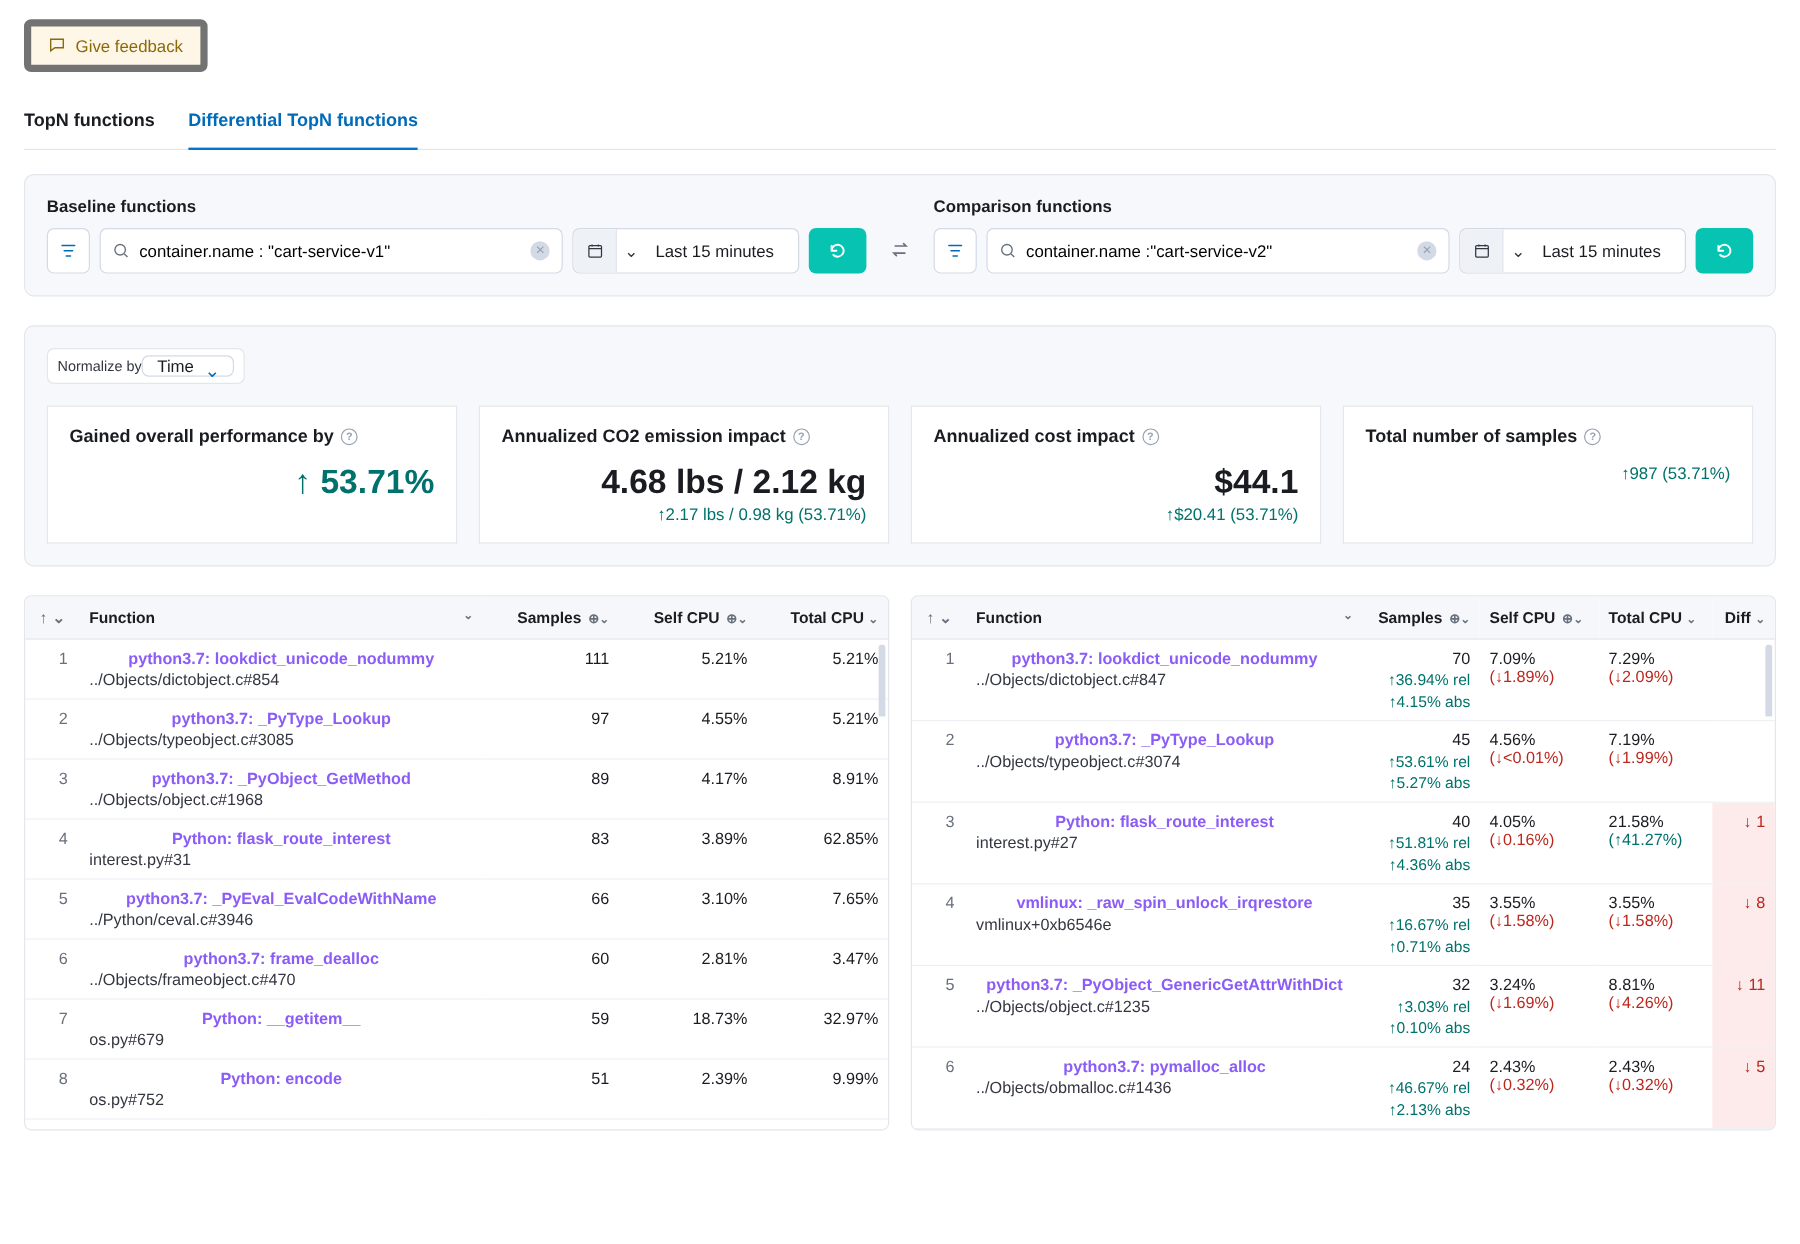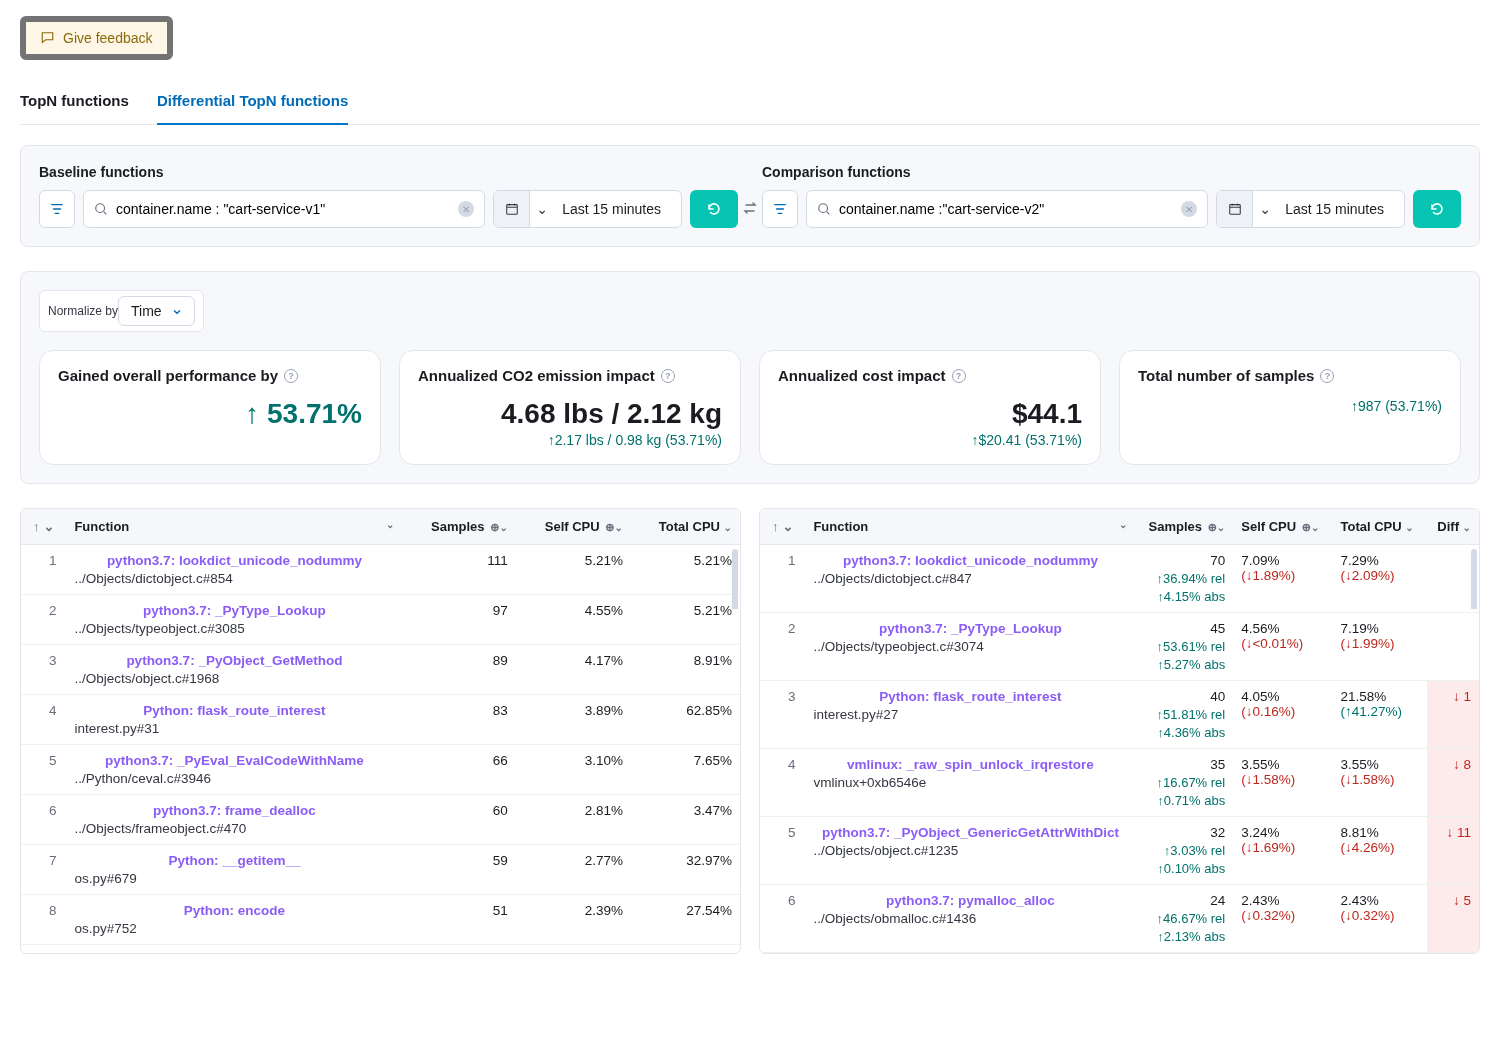"Baseline functions" .controls-row { gap: none -> 16px }
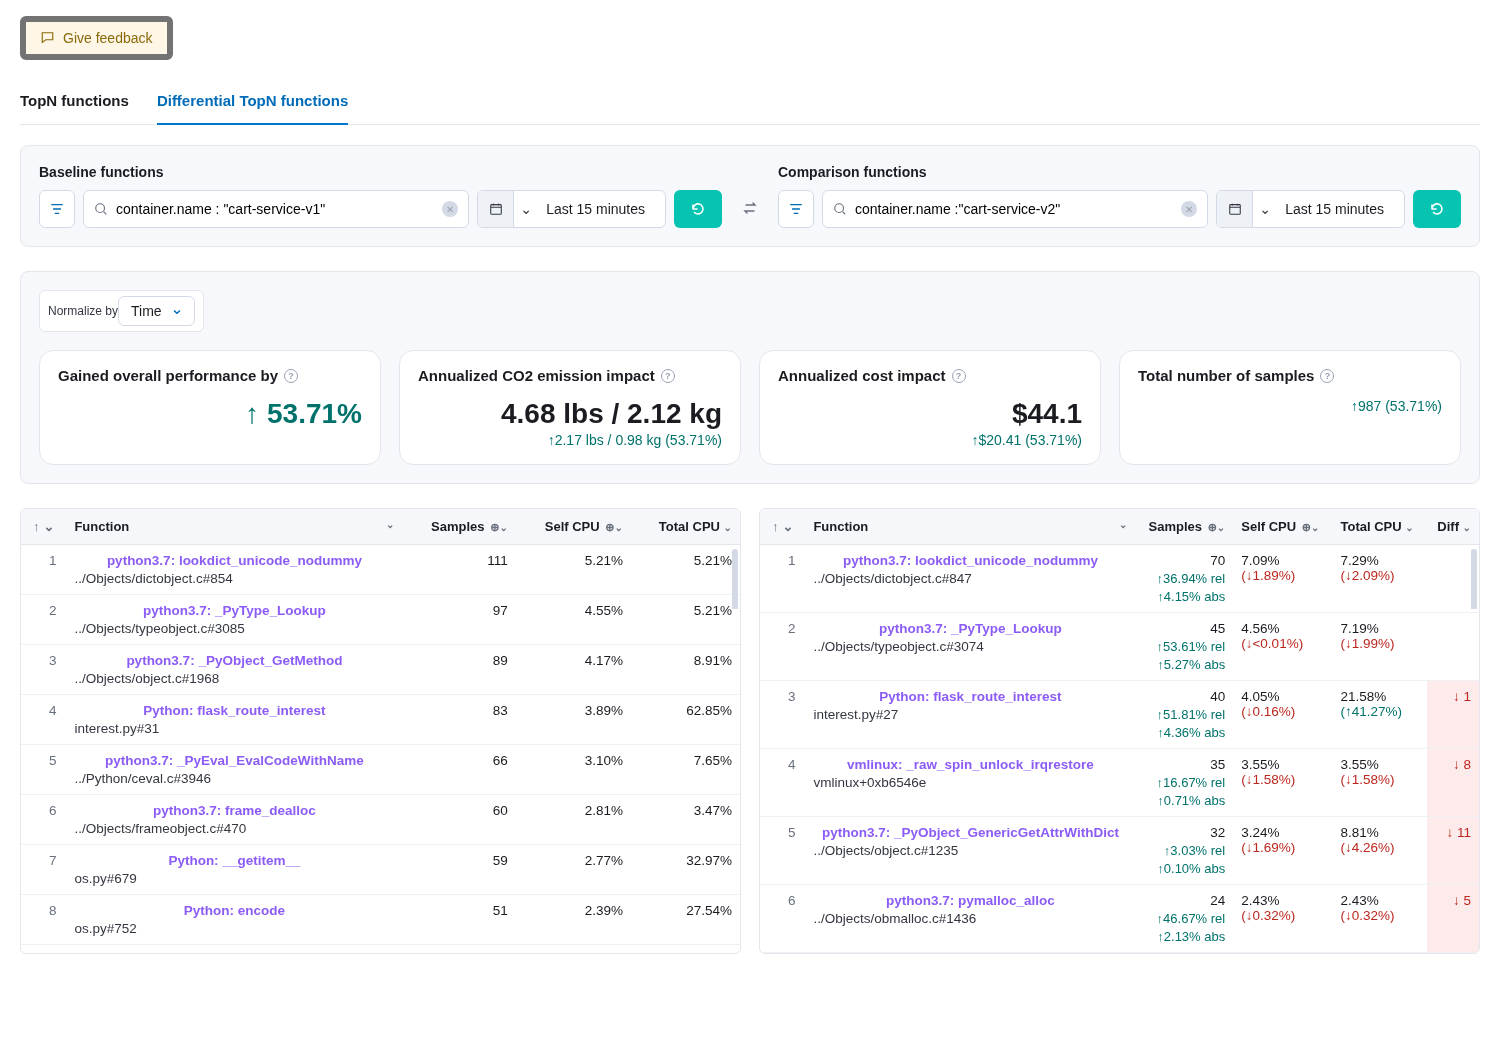"Time" .norm-select { height: 30px -> 18px }
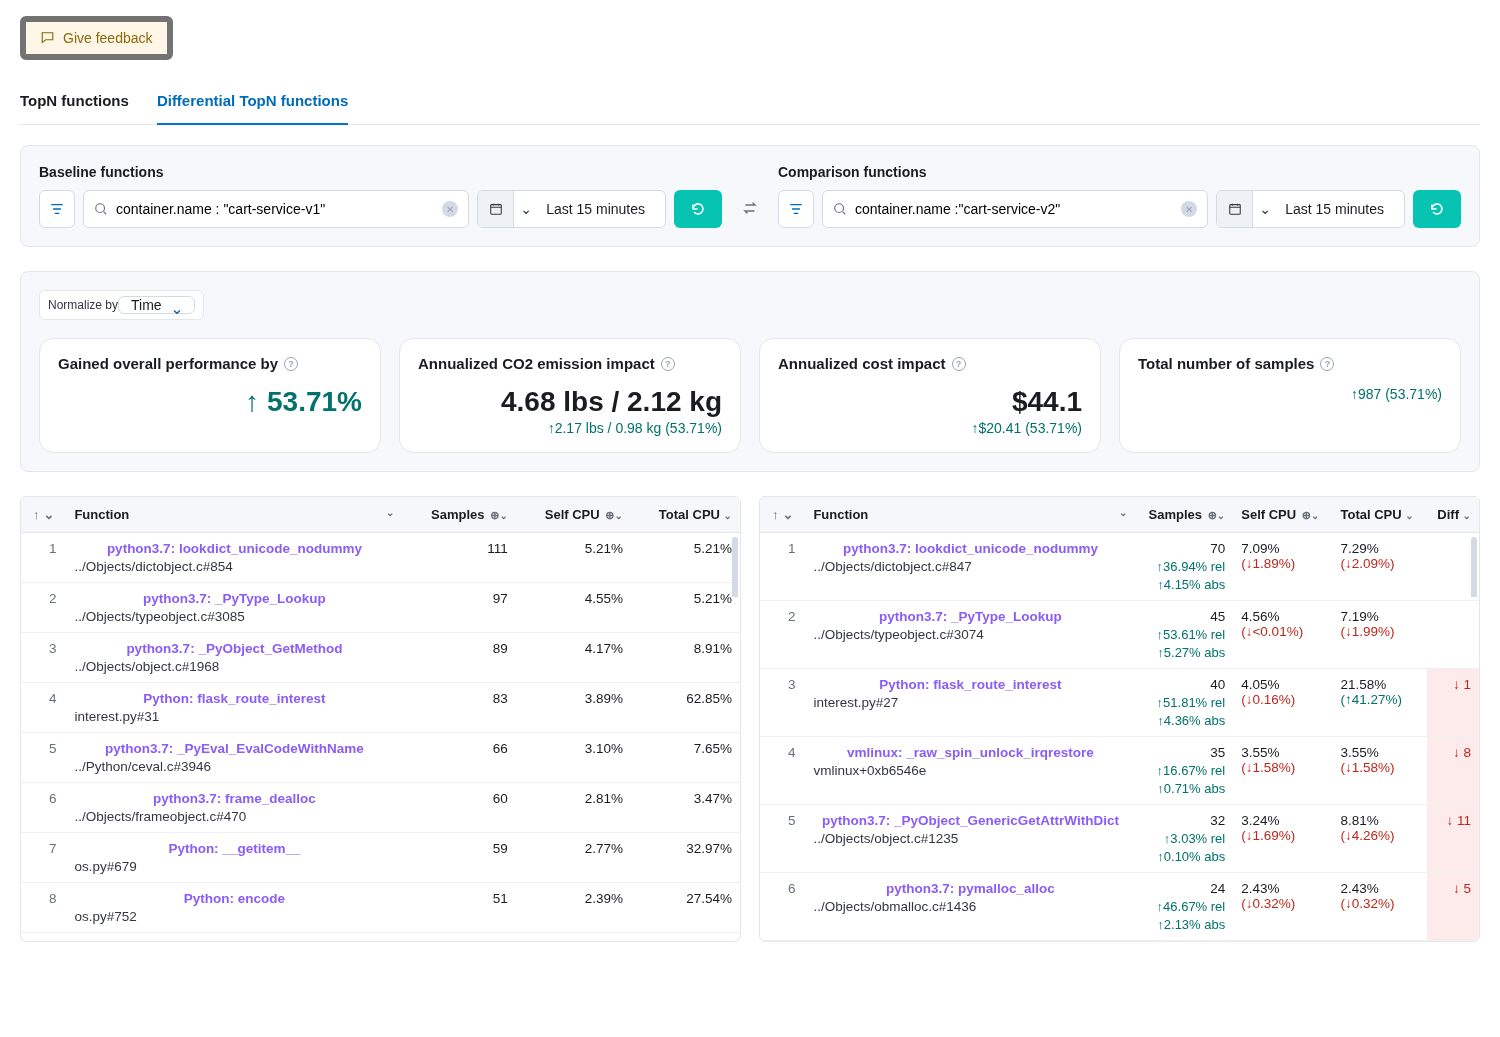"Gained overall performance by" .stat-card { border-radius: 14px -> 0 }
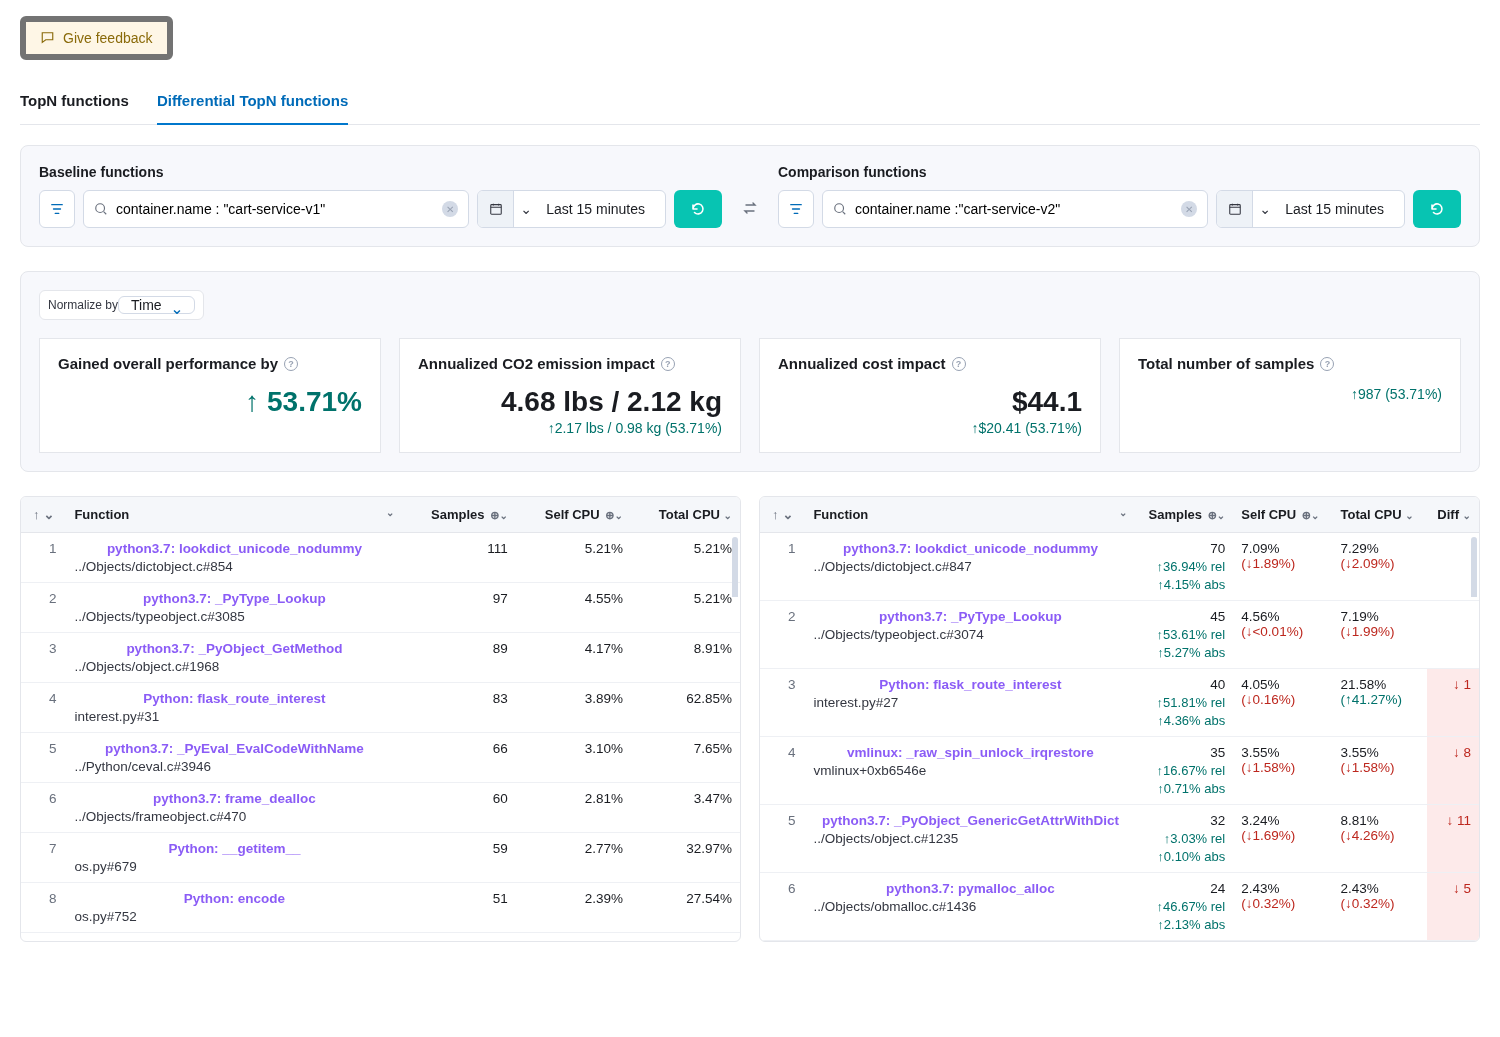"2.77%" td.r { text: 2.77% -> 18.73% }
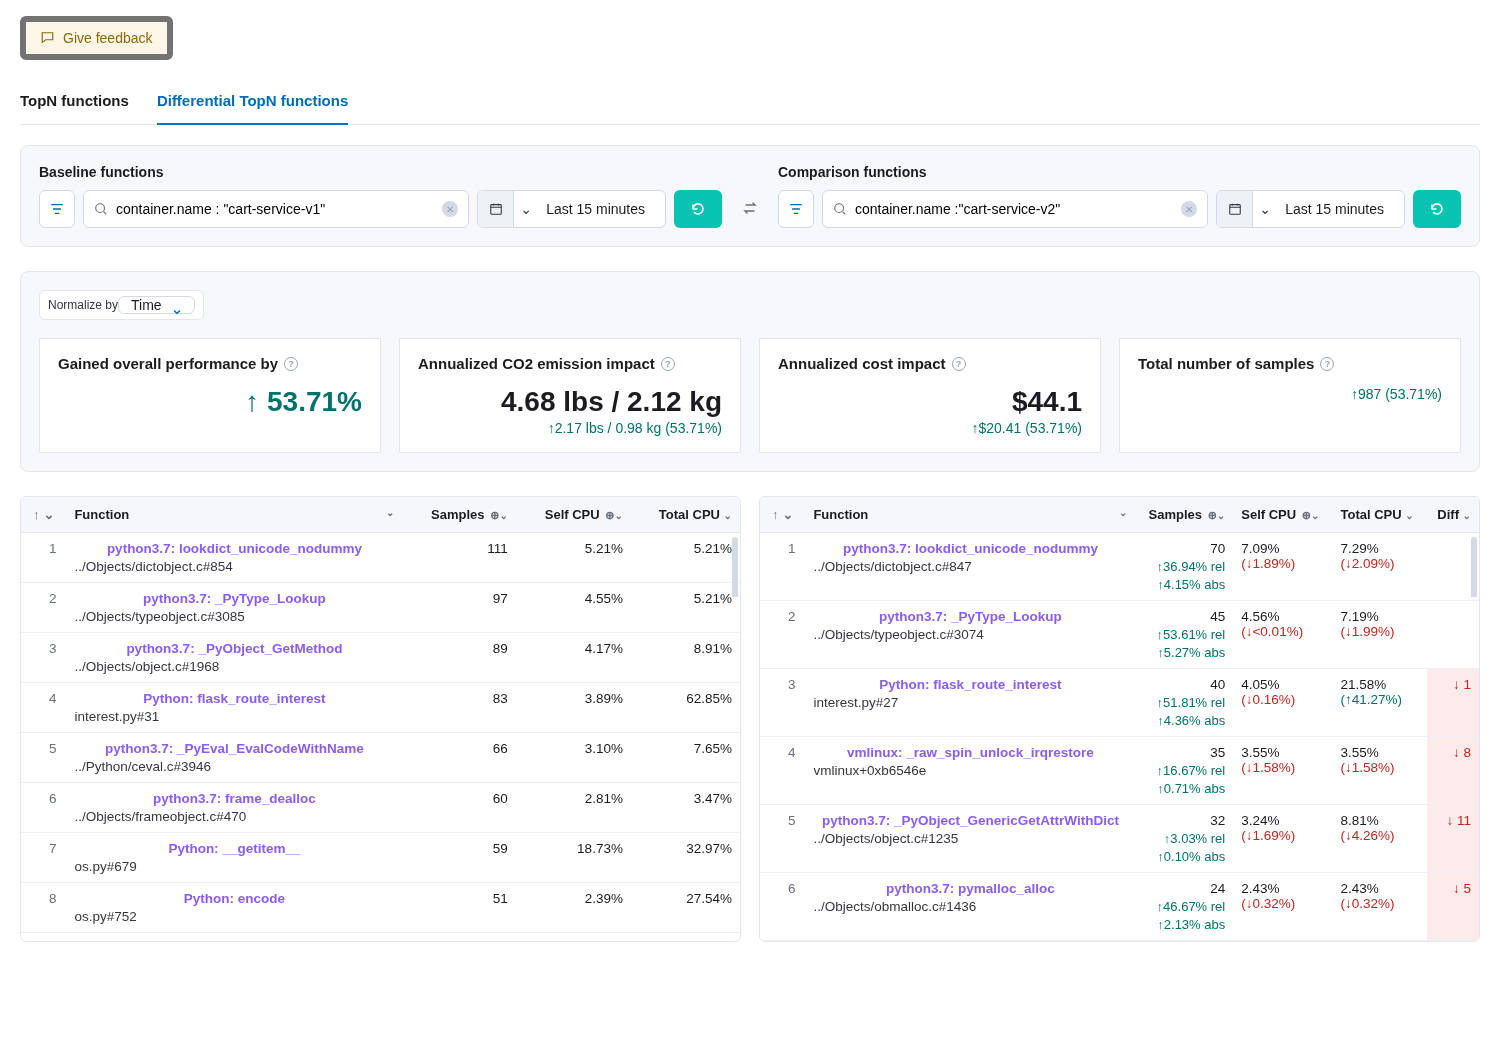"27.54%" td.r { text: 27.54% -> 9.99% }
